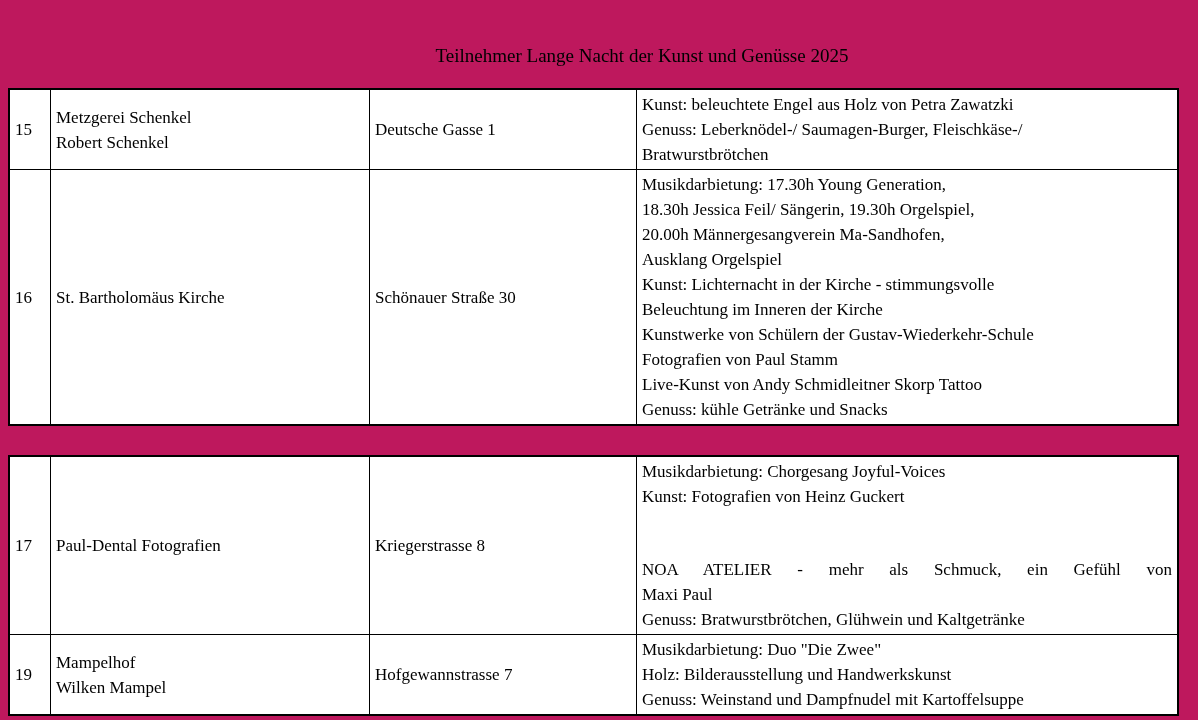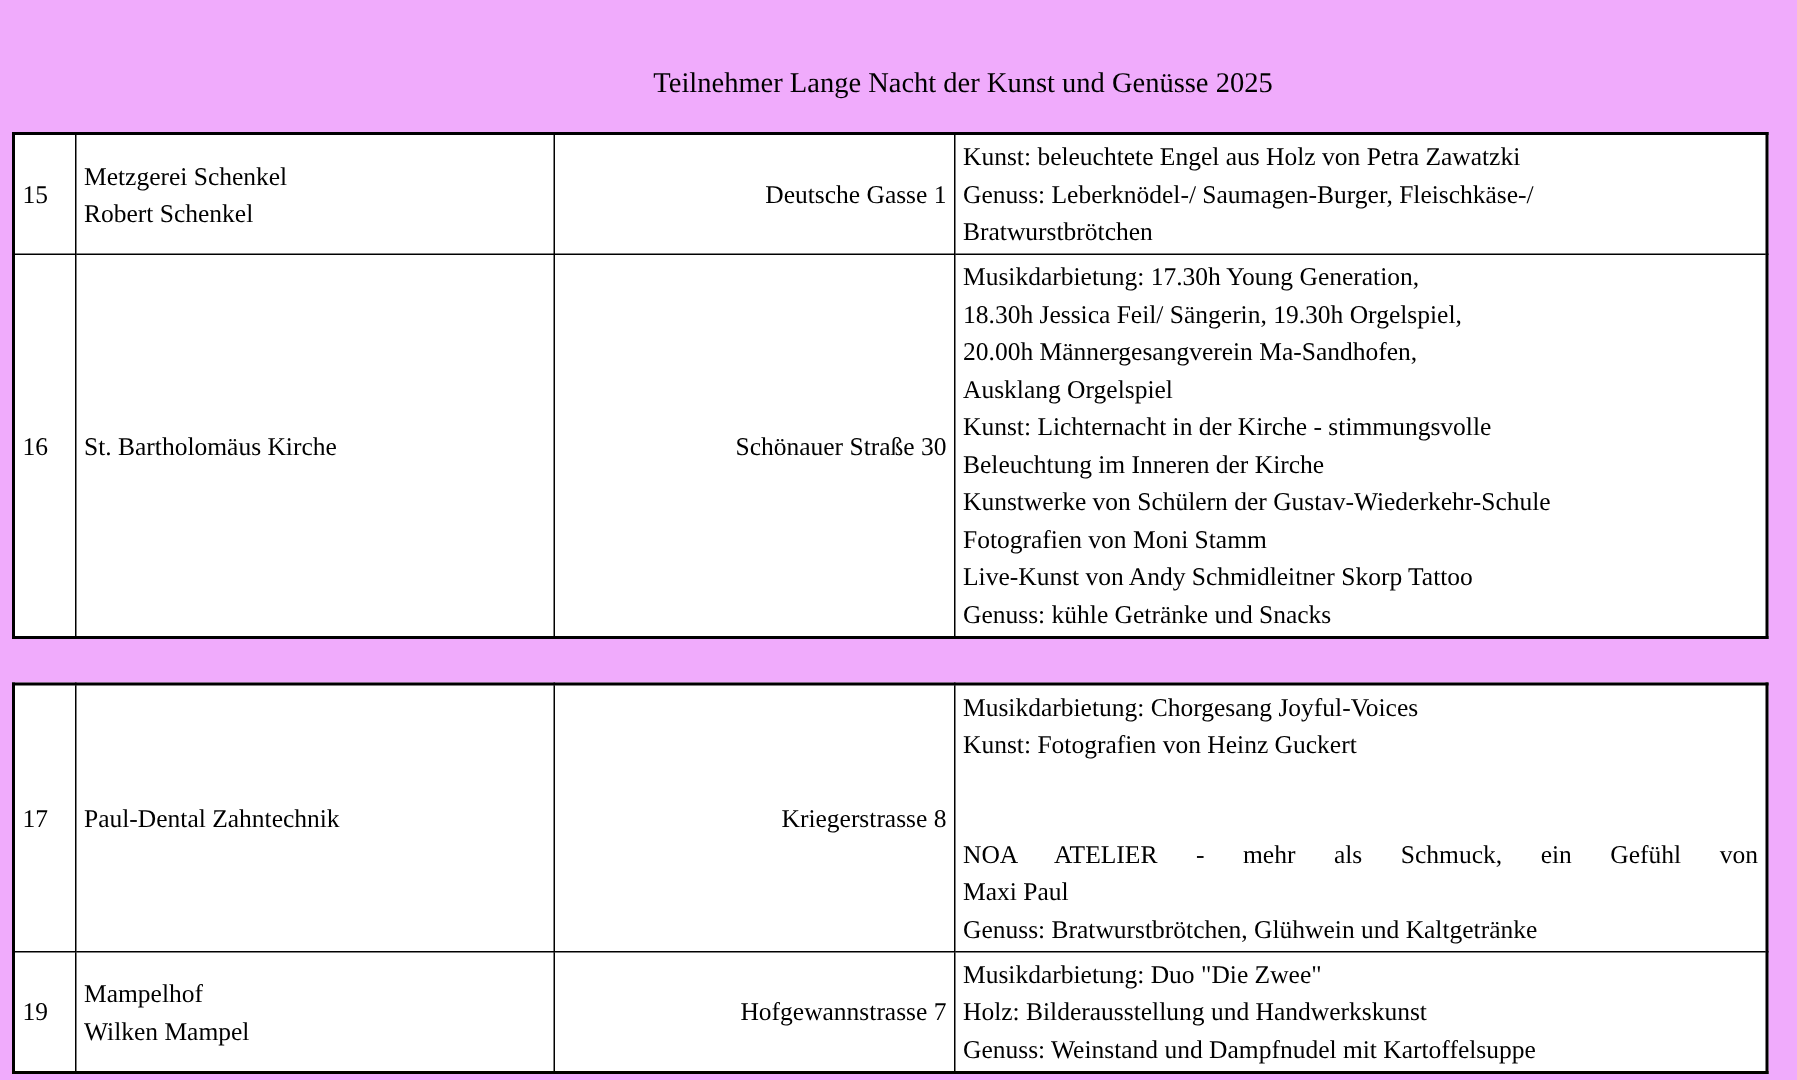"Teilnehmer Lange Nacht der Kunst" .page { background: #f0abfc -> #be185d }
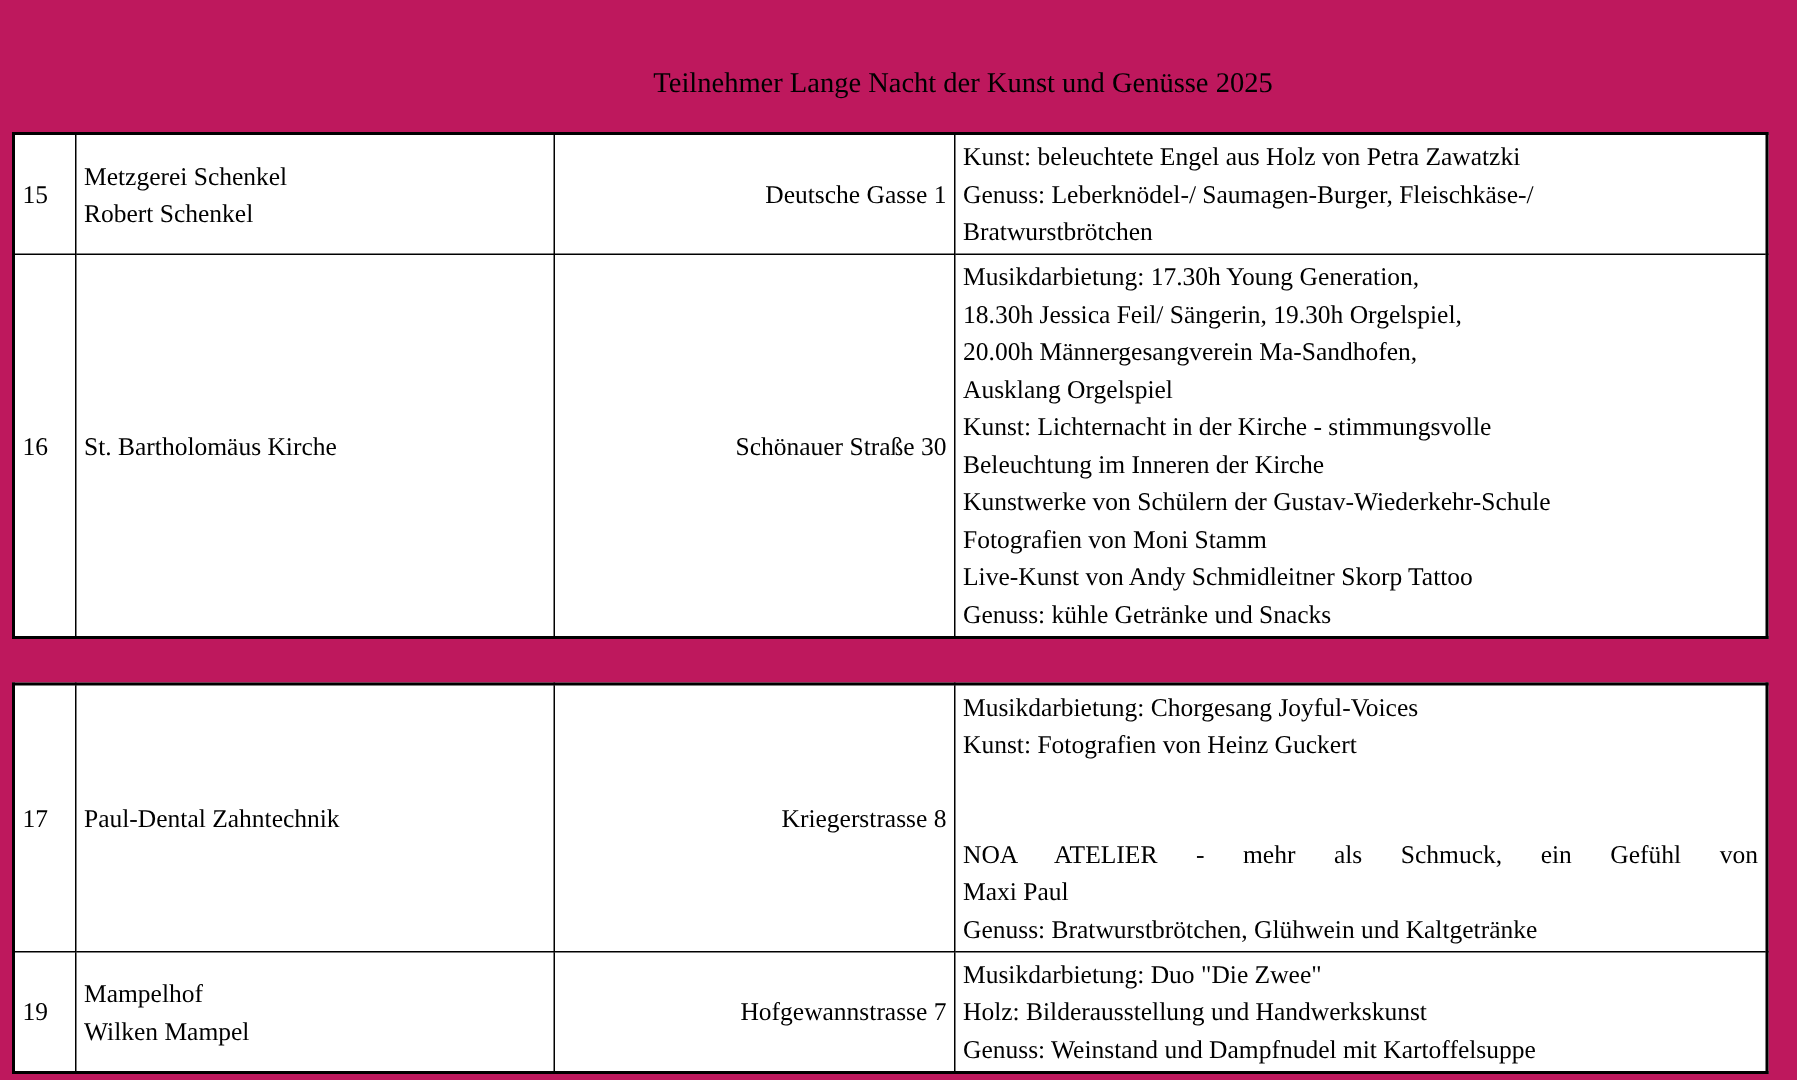"Deutsche Gasse 1" td.addr { text-align: right -> none }
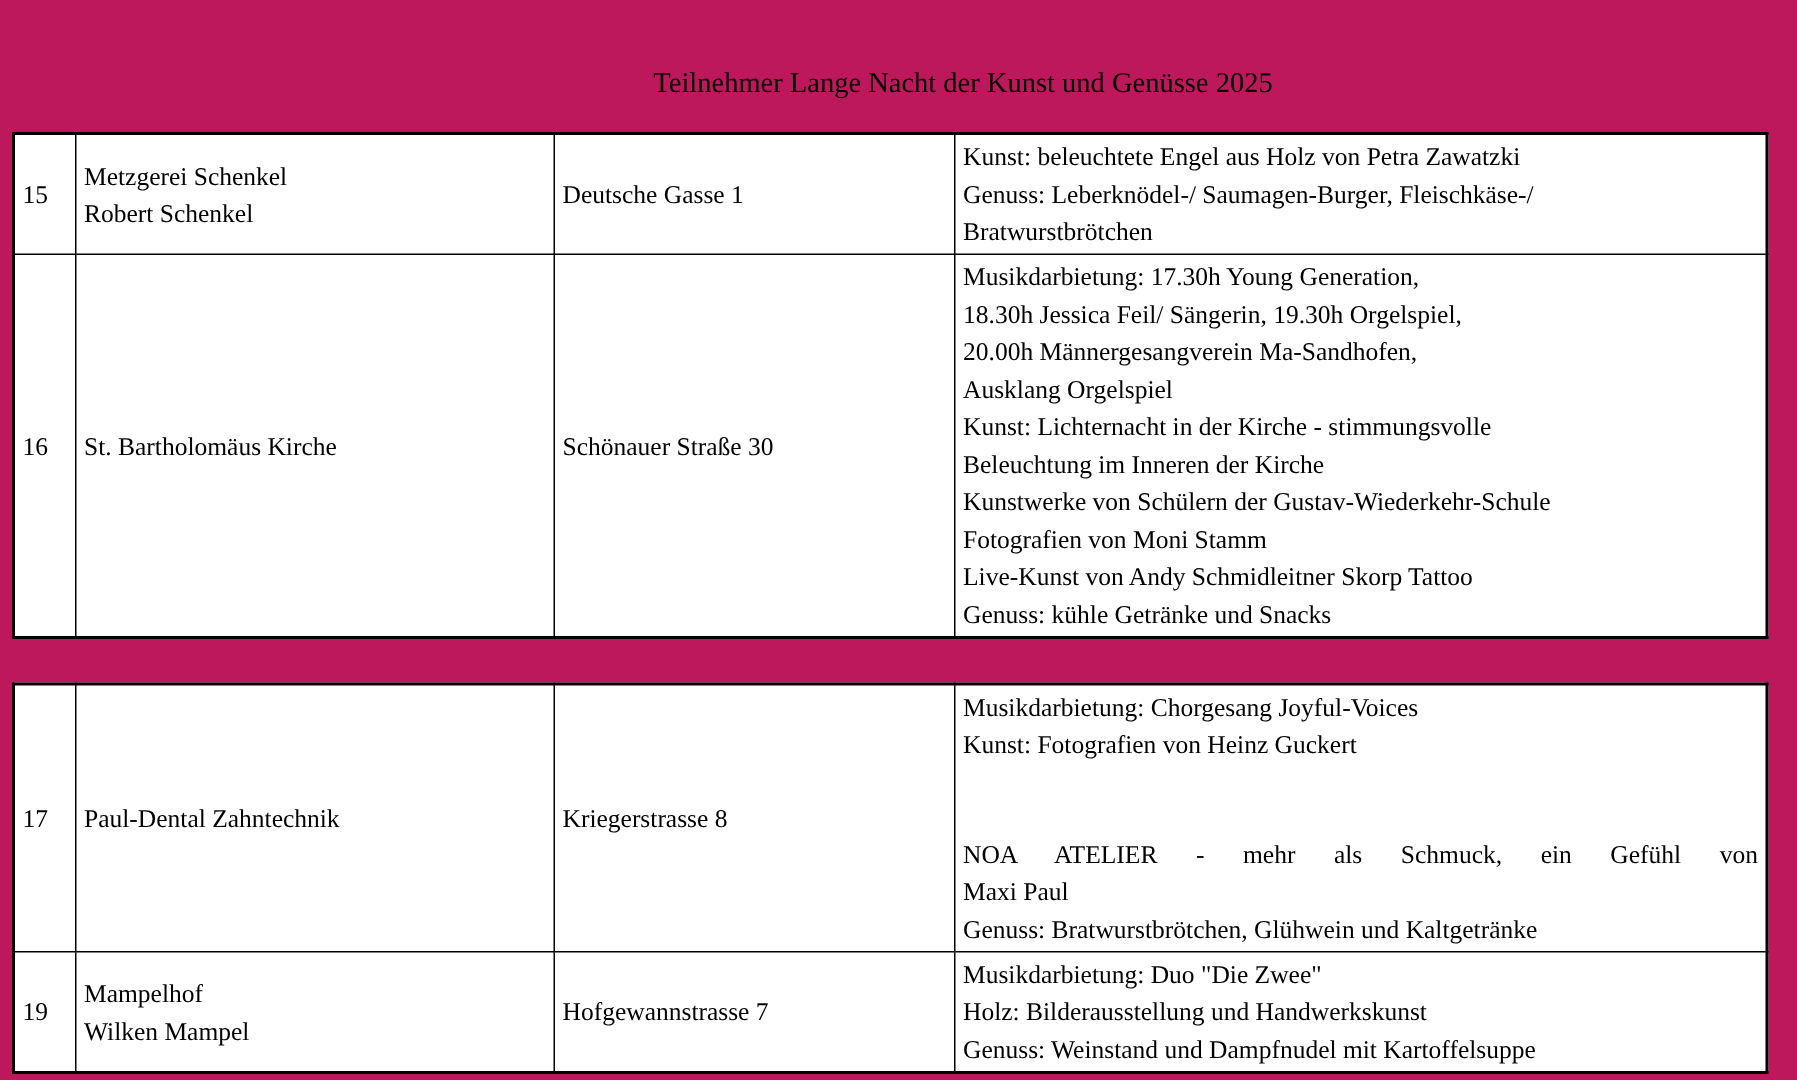"Fotografien von Moni Stamm" div.line { text: Moni -> Paul }
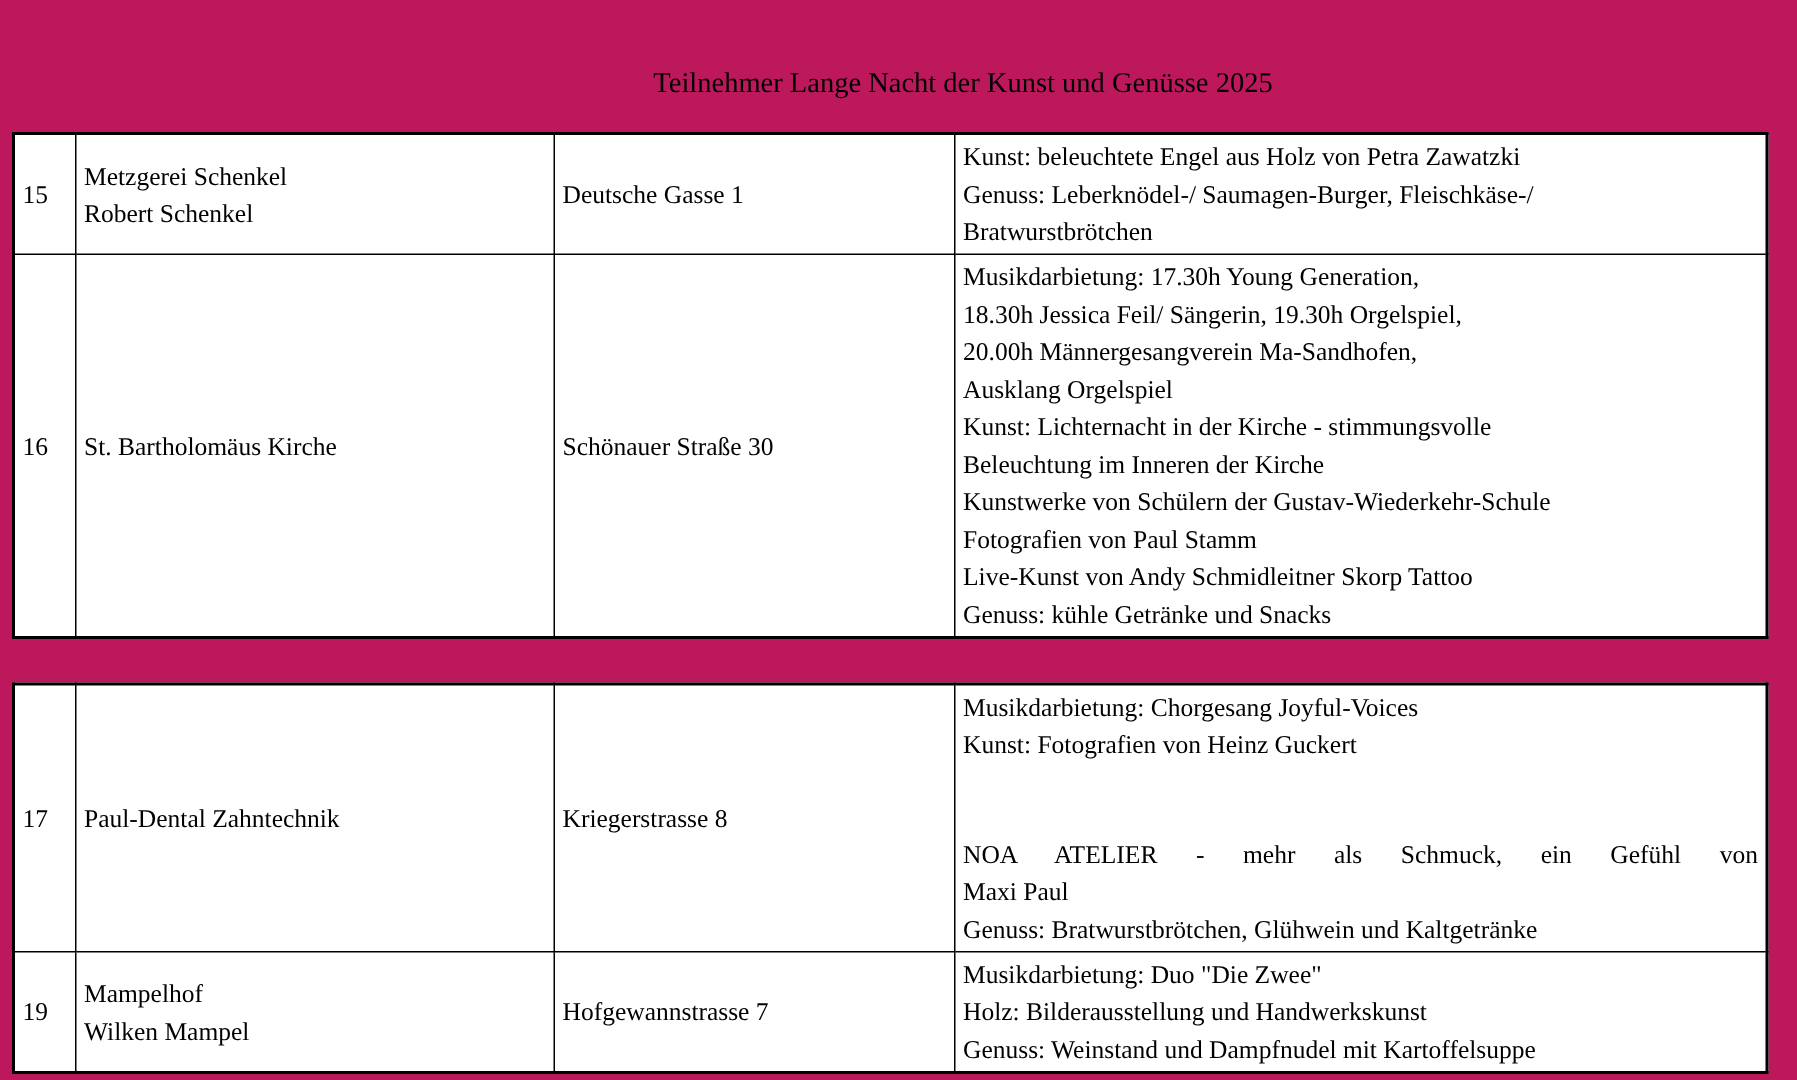"Paul-Dental Zahntechnik" div.line { text: Zahntechnik -> Fotografien }
